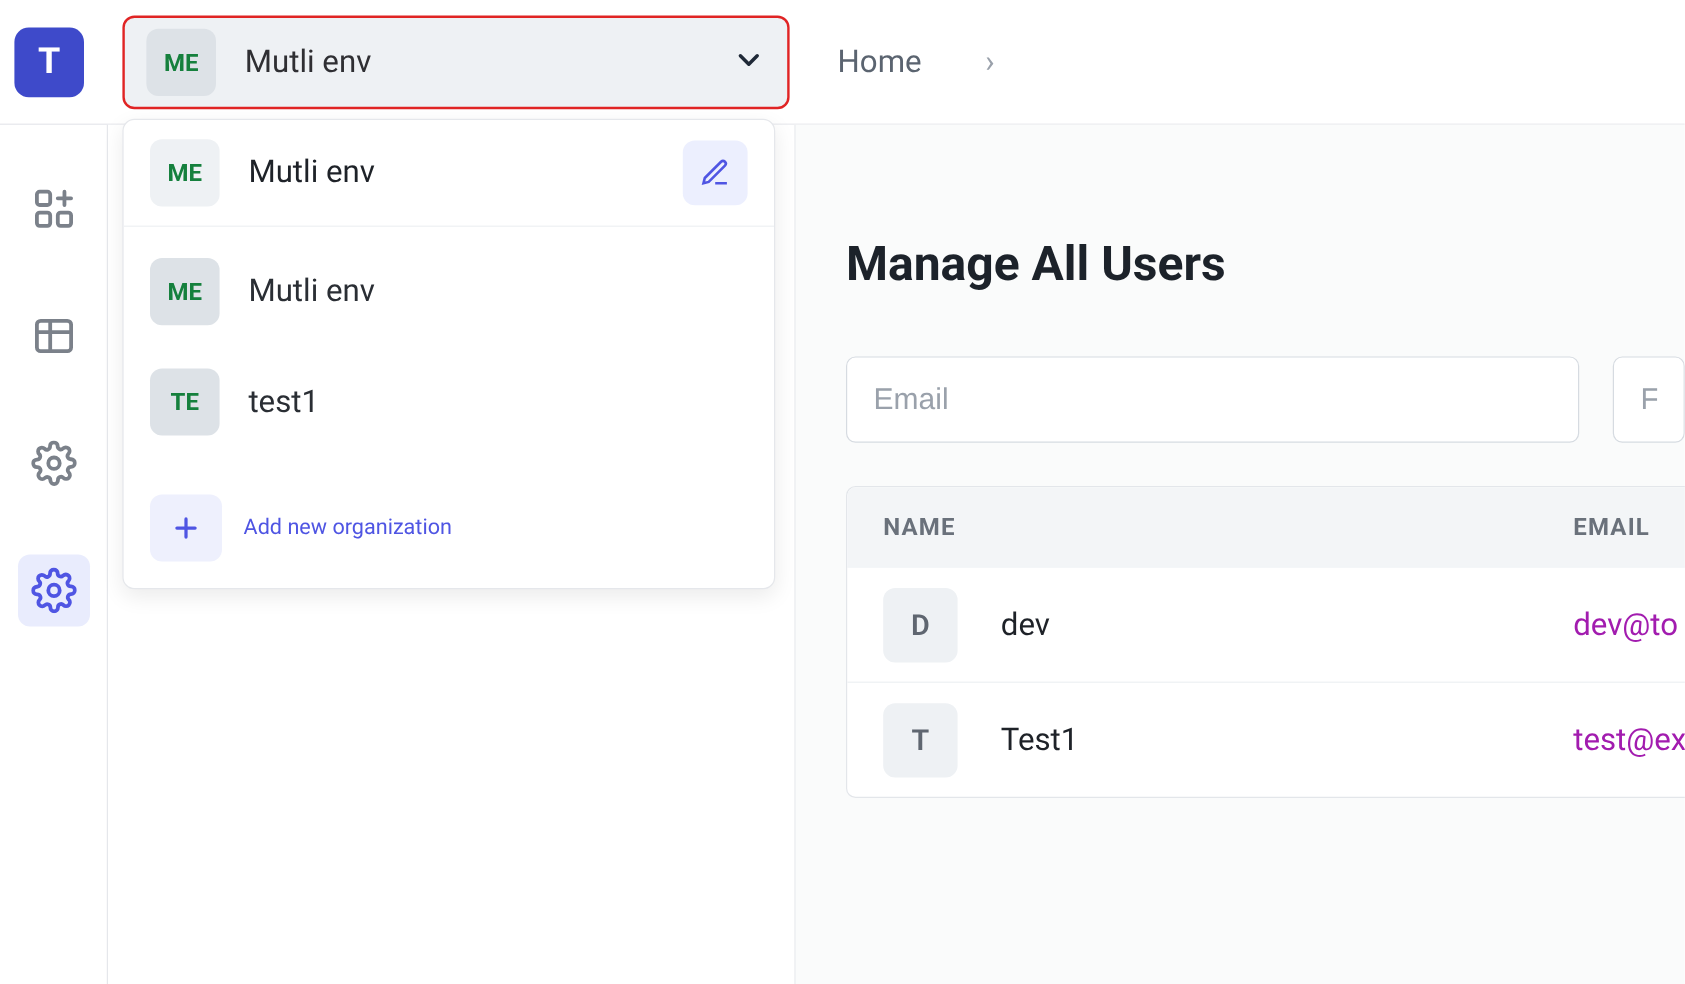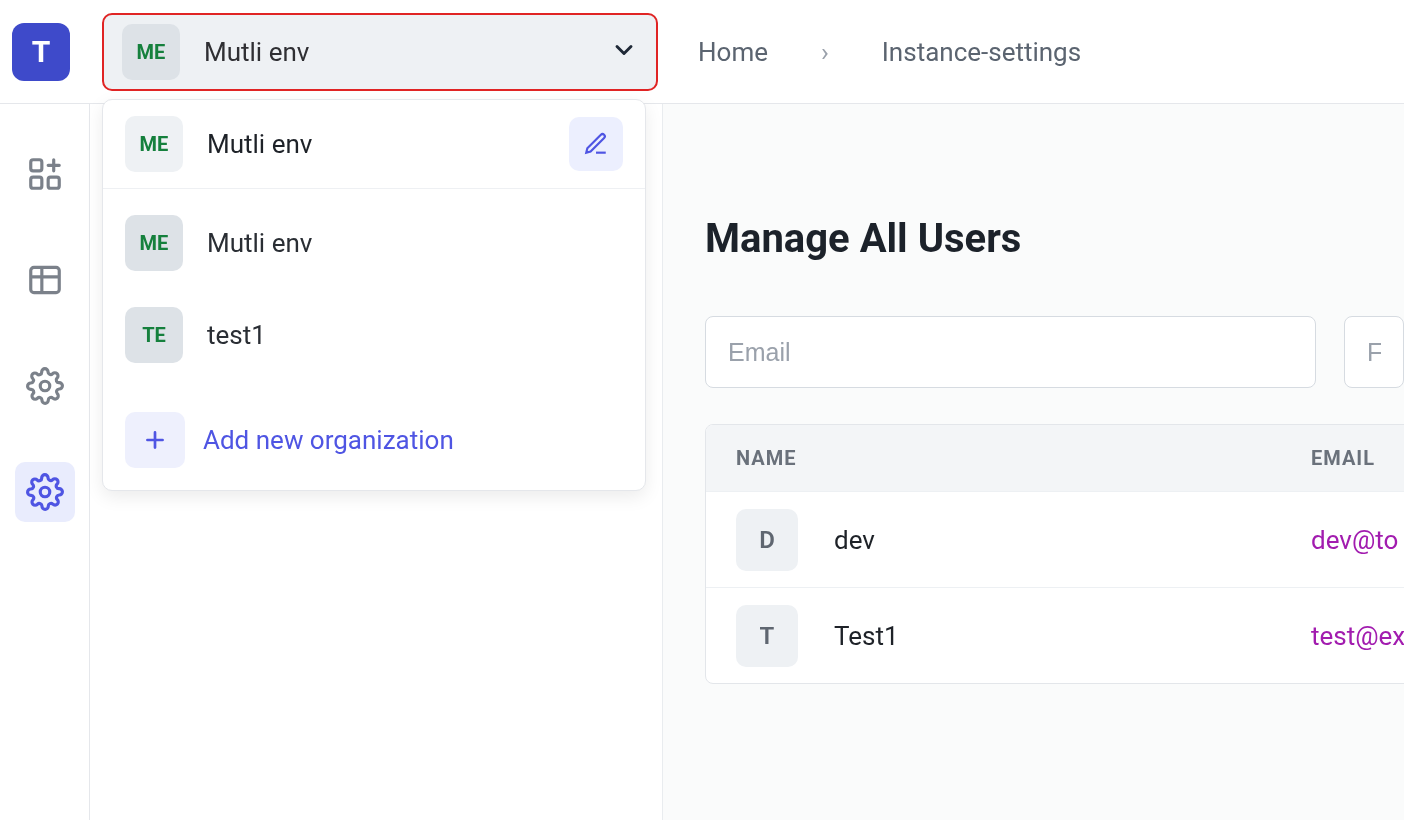"Instance-settings" span { html: <span>Instance-settings</span> -> none }
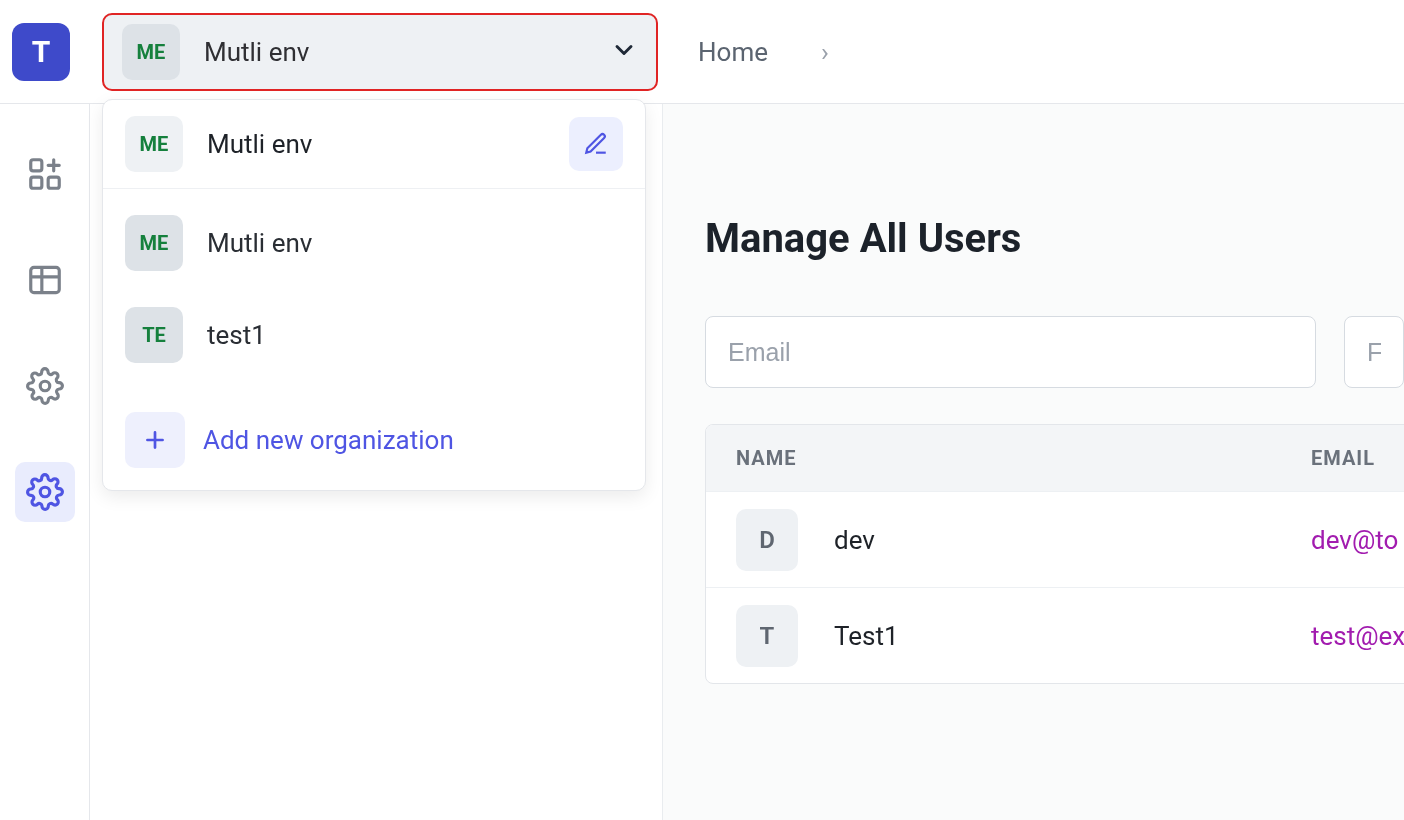"Manage All Users" .page-heading { margin-top: 19px -> none }
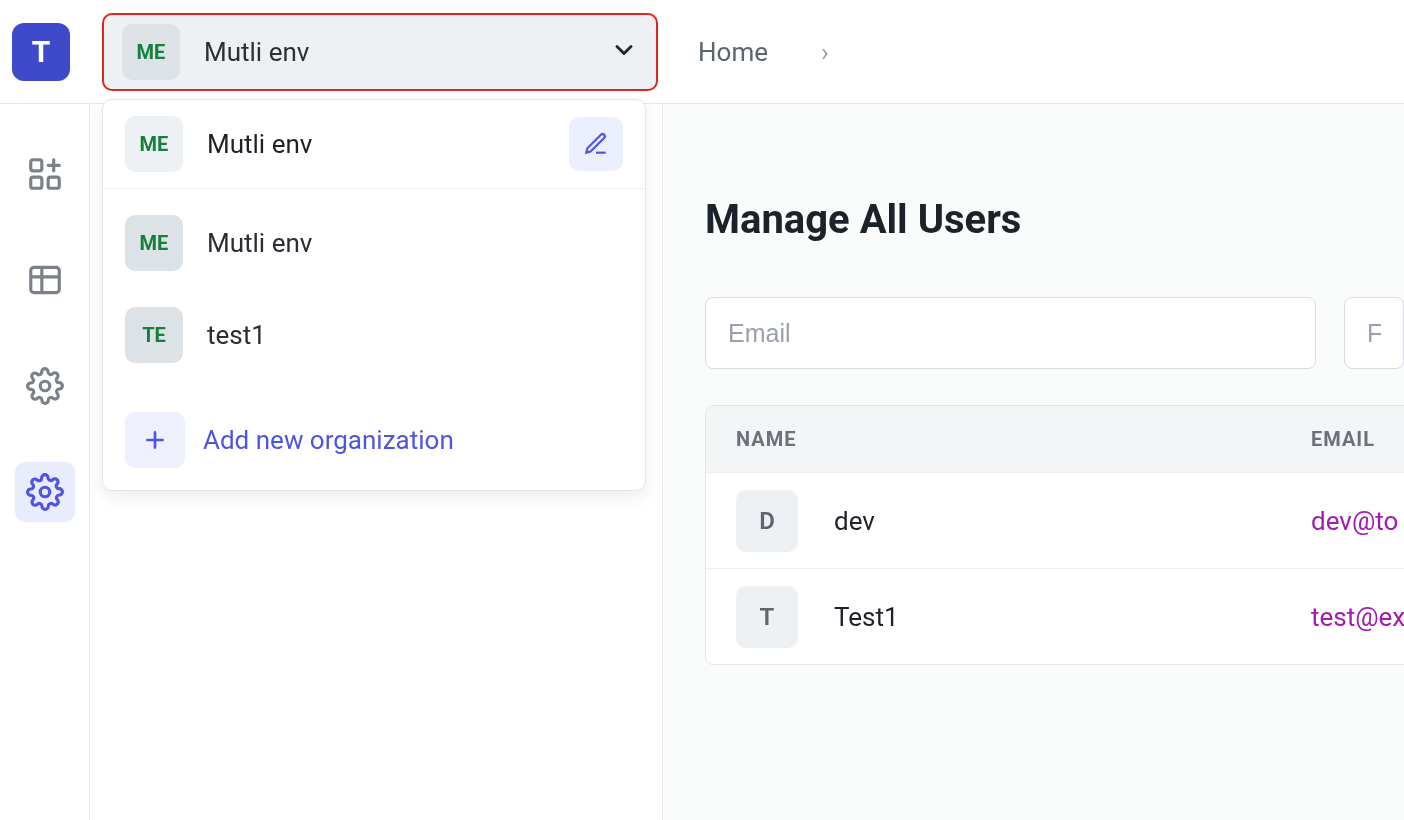"Add new organization" .dd-add .text { font-size: 26px -> 18px }
